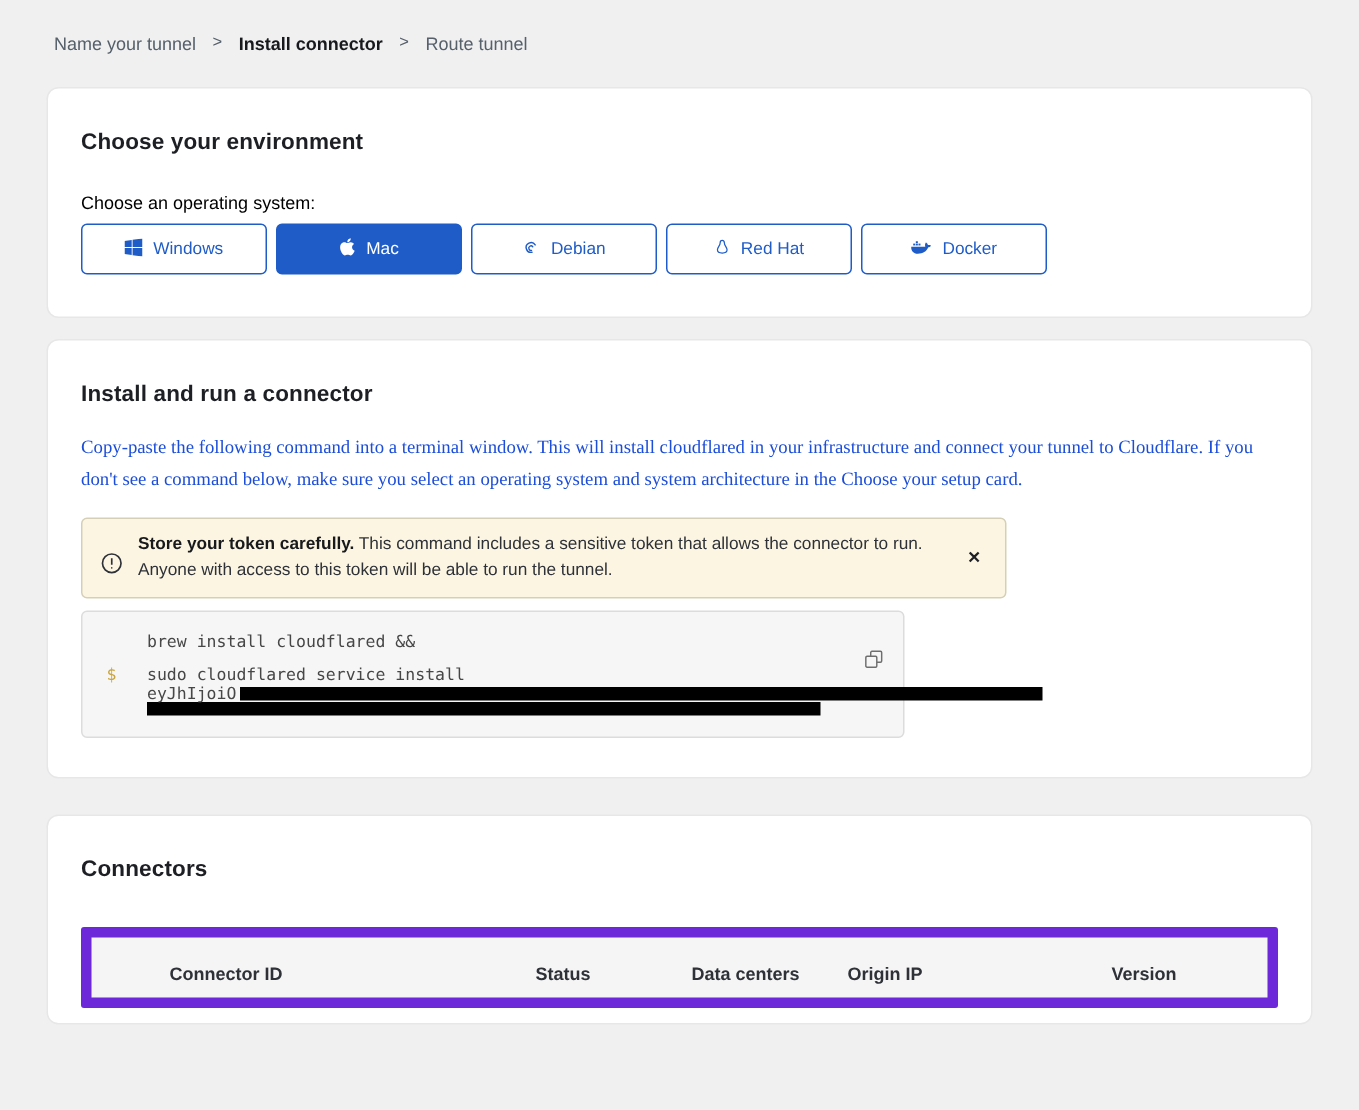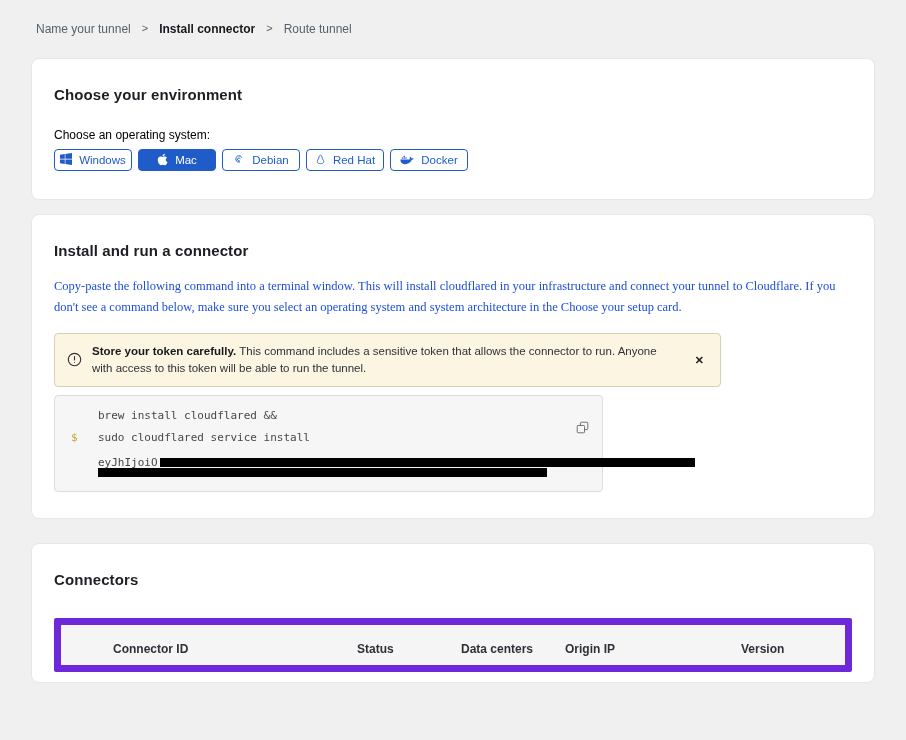"Windows" .os-btn { padding: 5px -> 16px; width: 78px -> 124px }
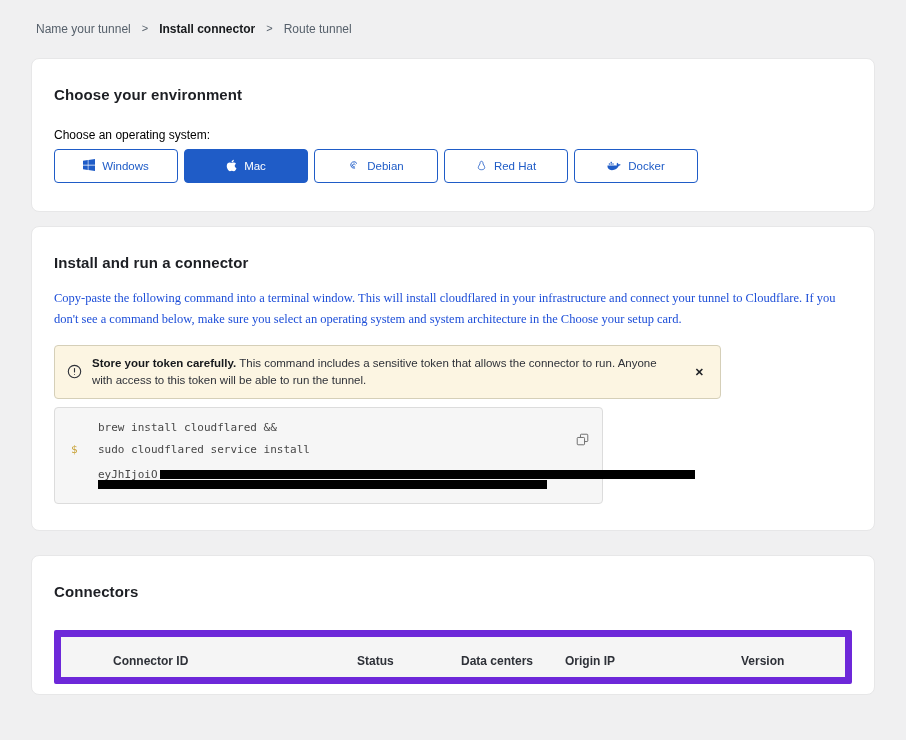"Store your token carefully. This" .alert { align-items: center -> flex-end; width: 667px -> 617px }
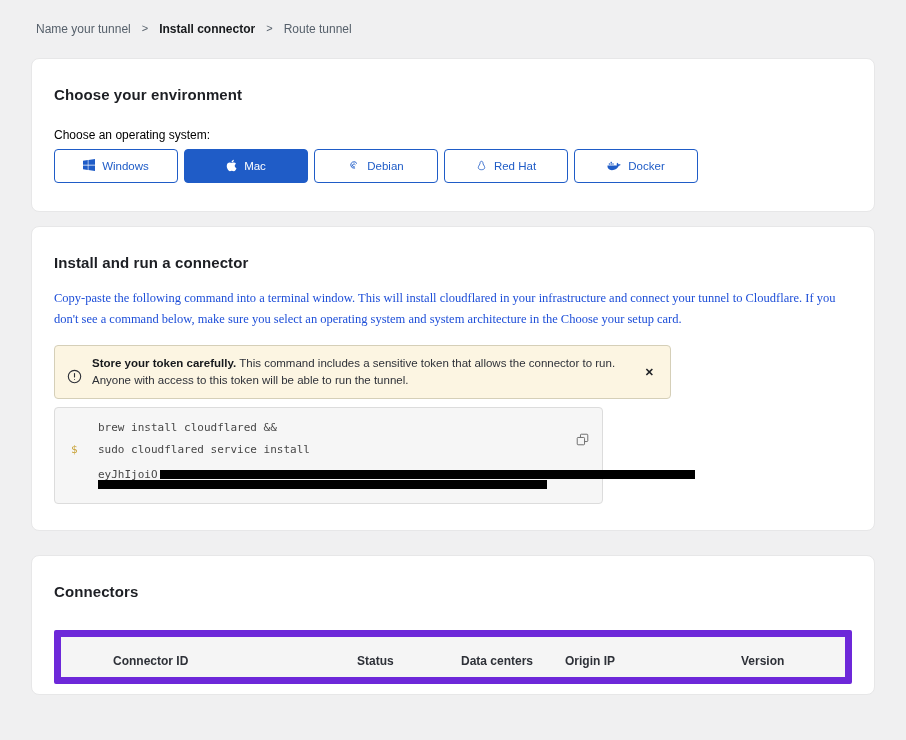"eyJhIjoiO" .token-line { margin-top: 12px -> 0 }
